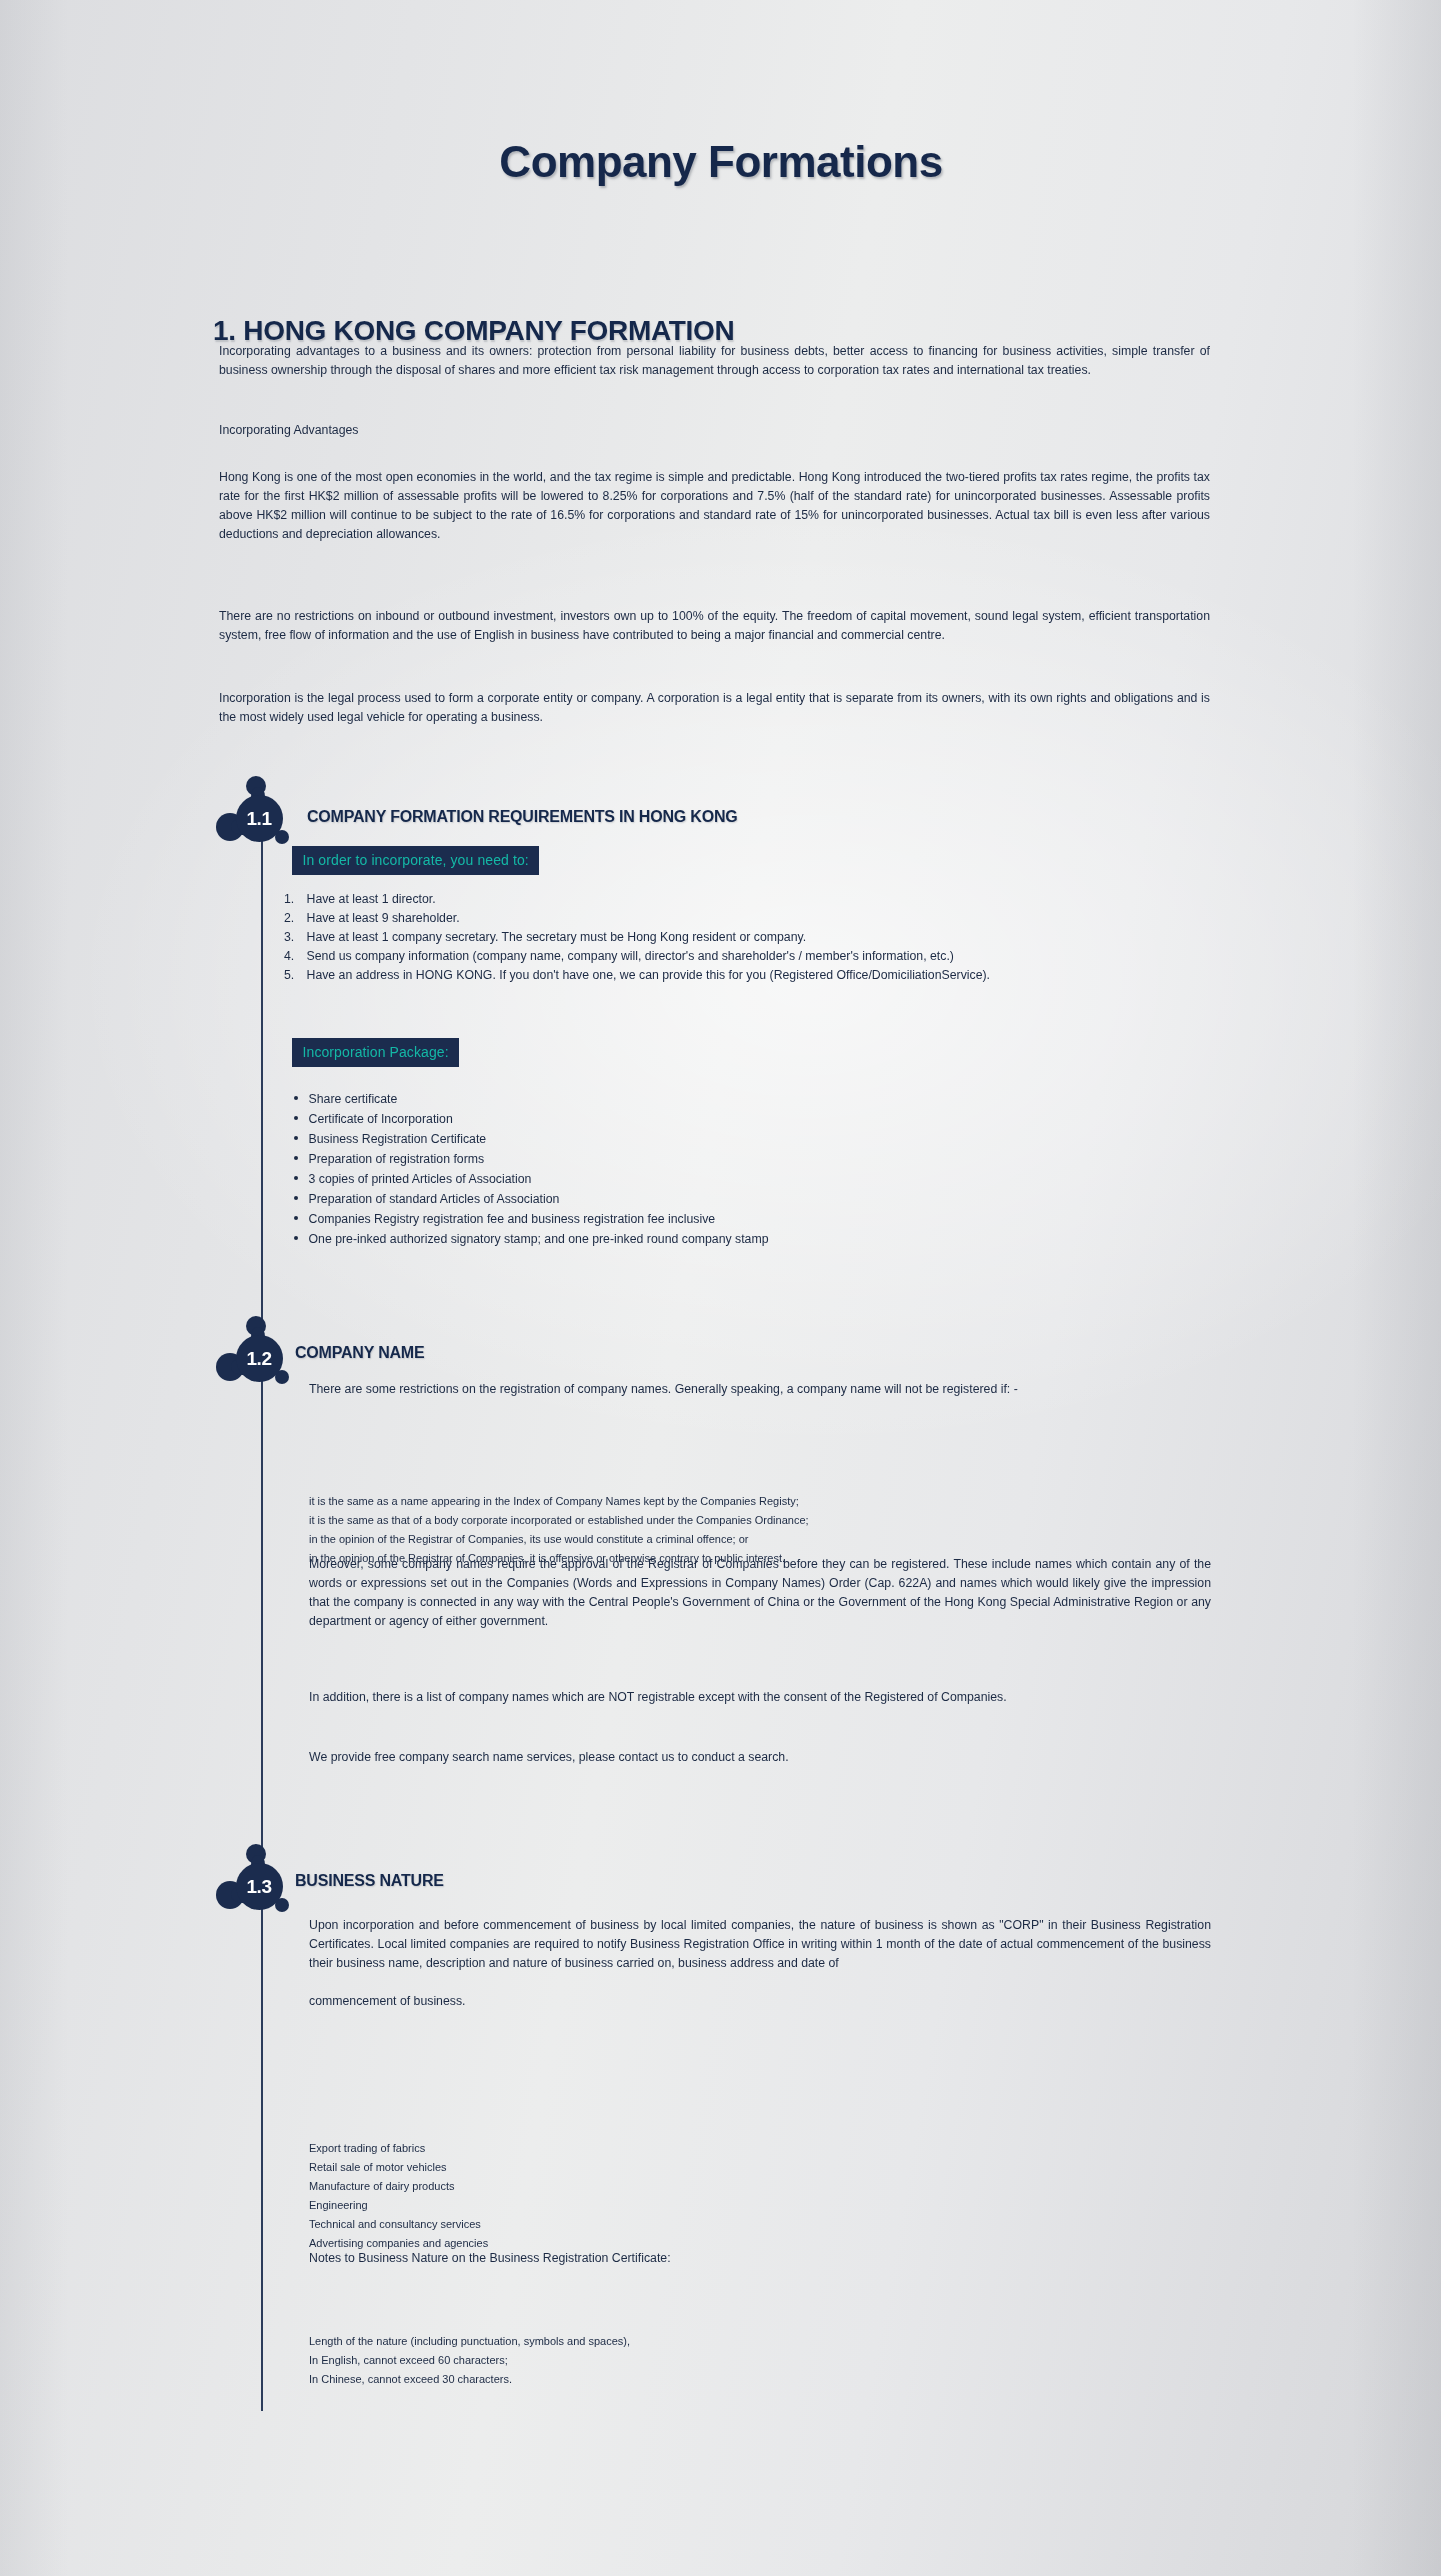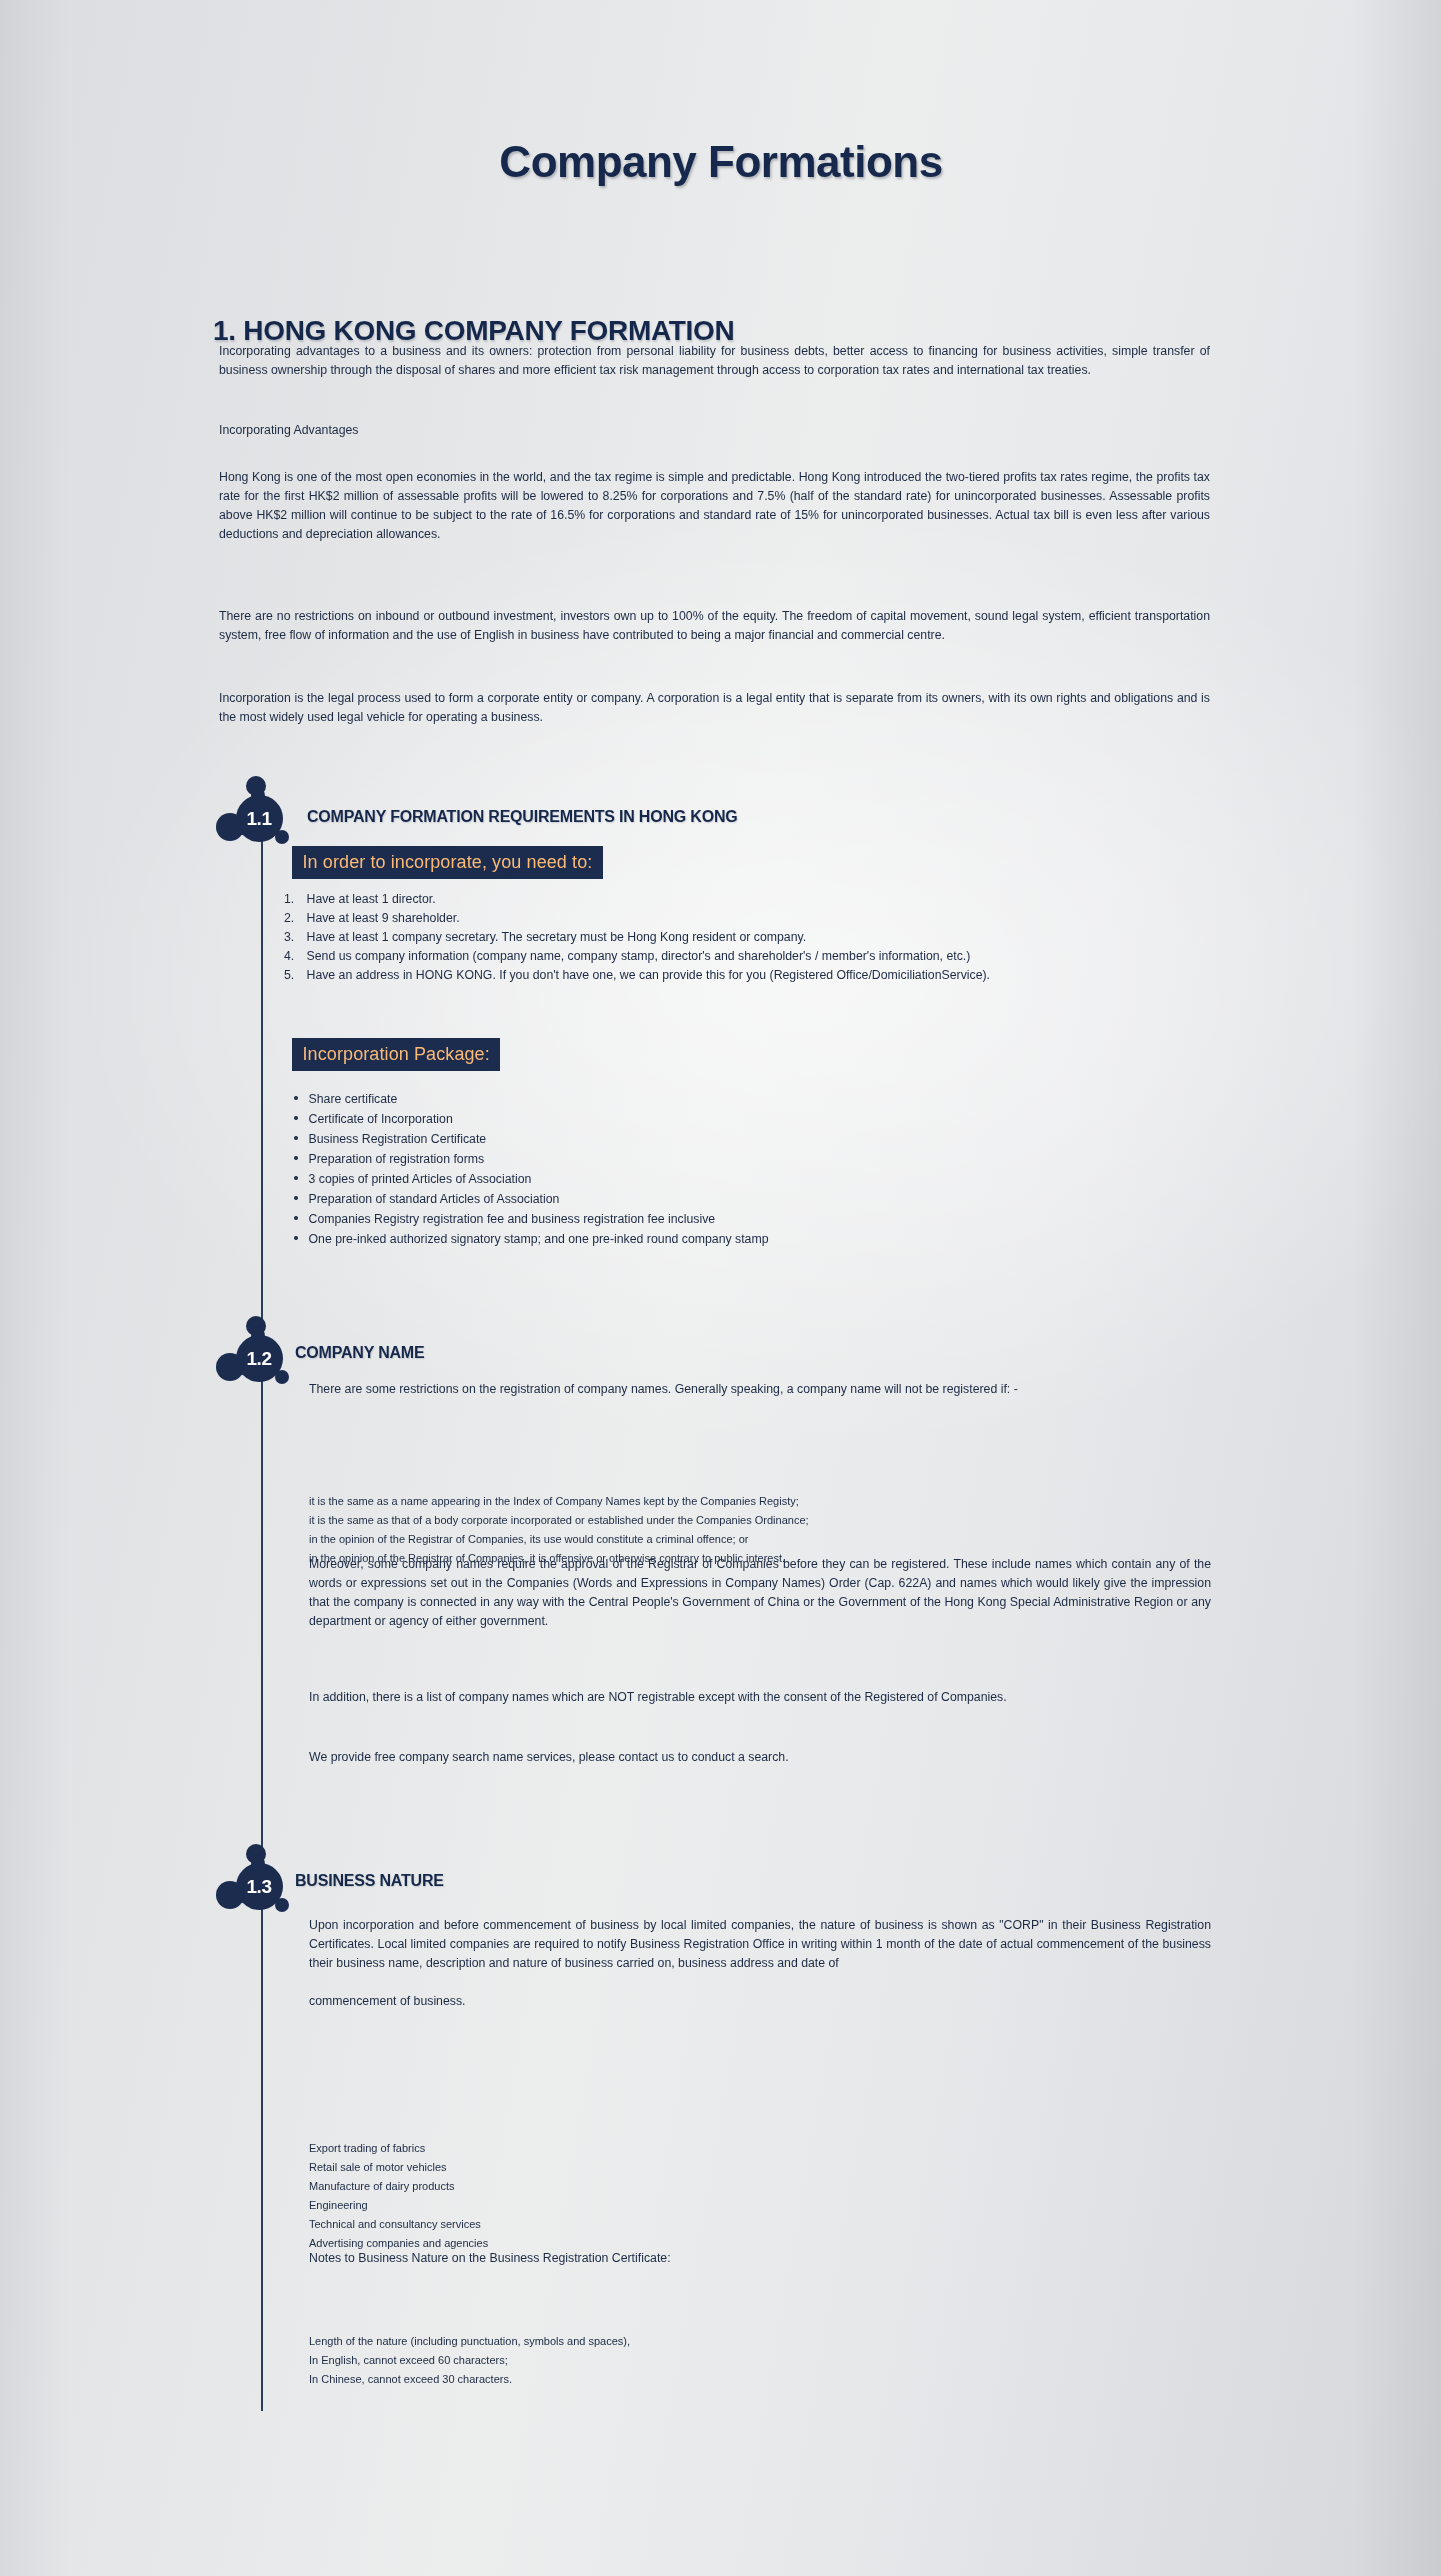"In order to incorporate, you" .chip { color: #fdba74 -> #14b8a6; font-size: 18px -> 14px }
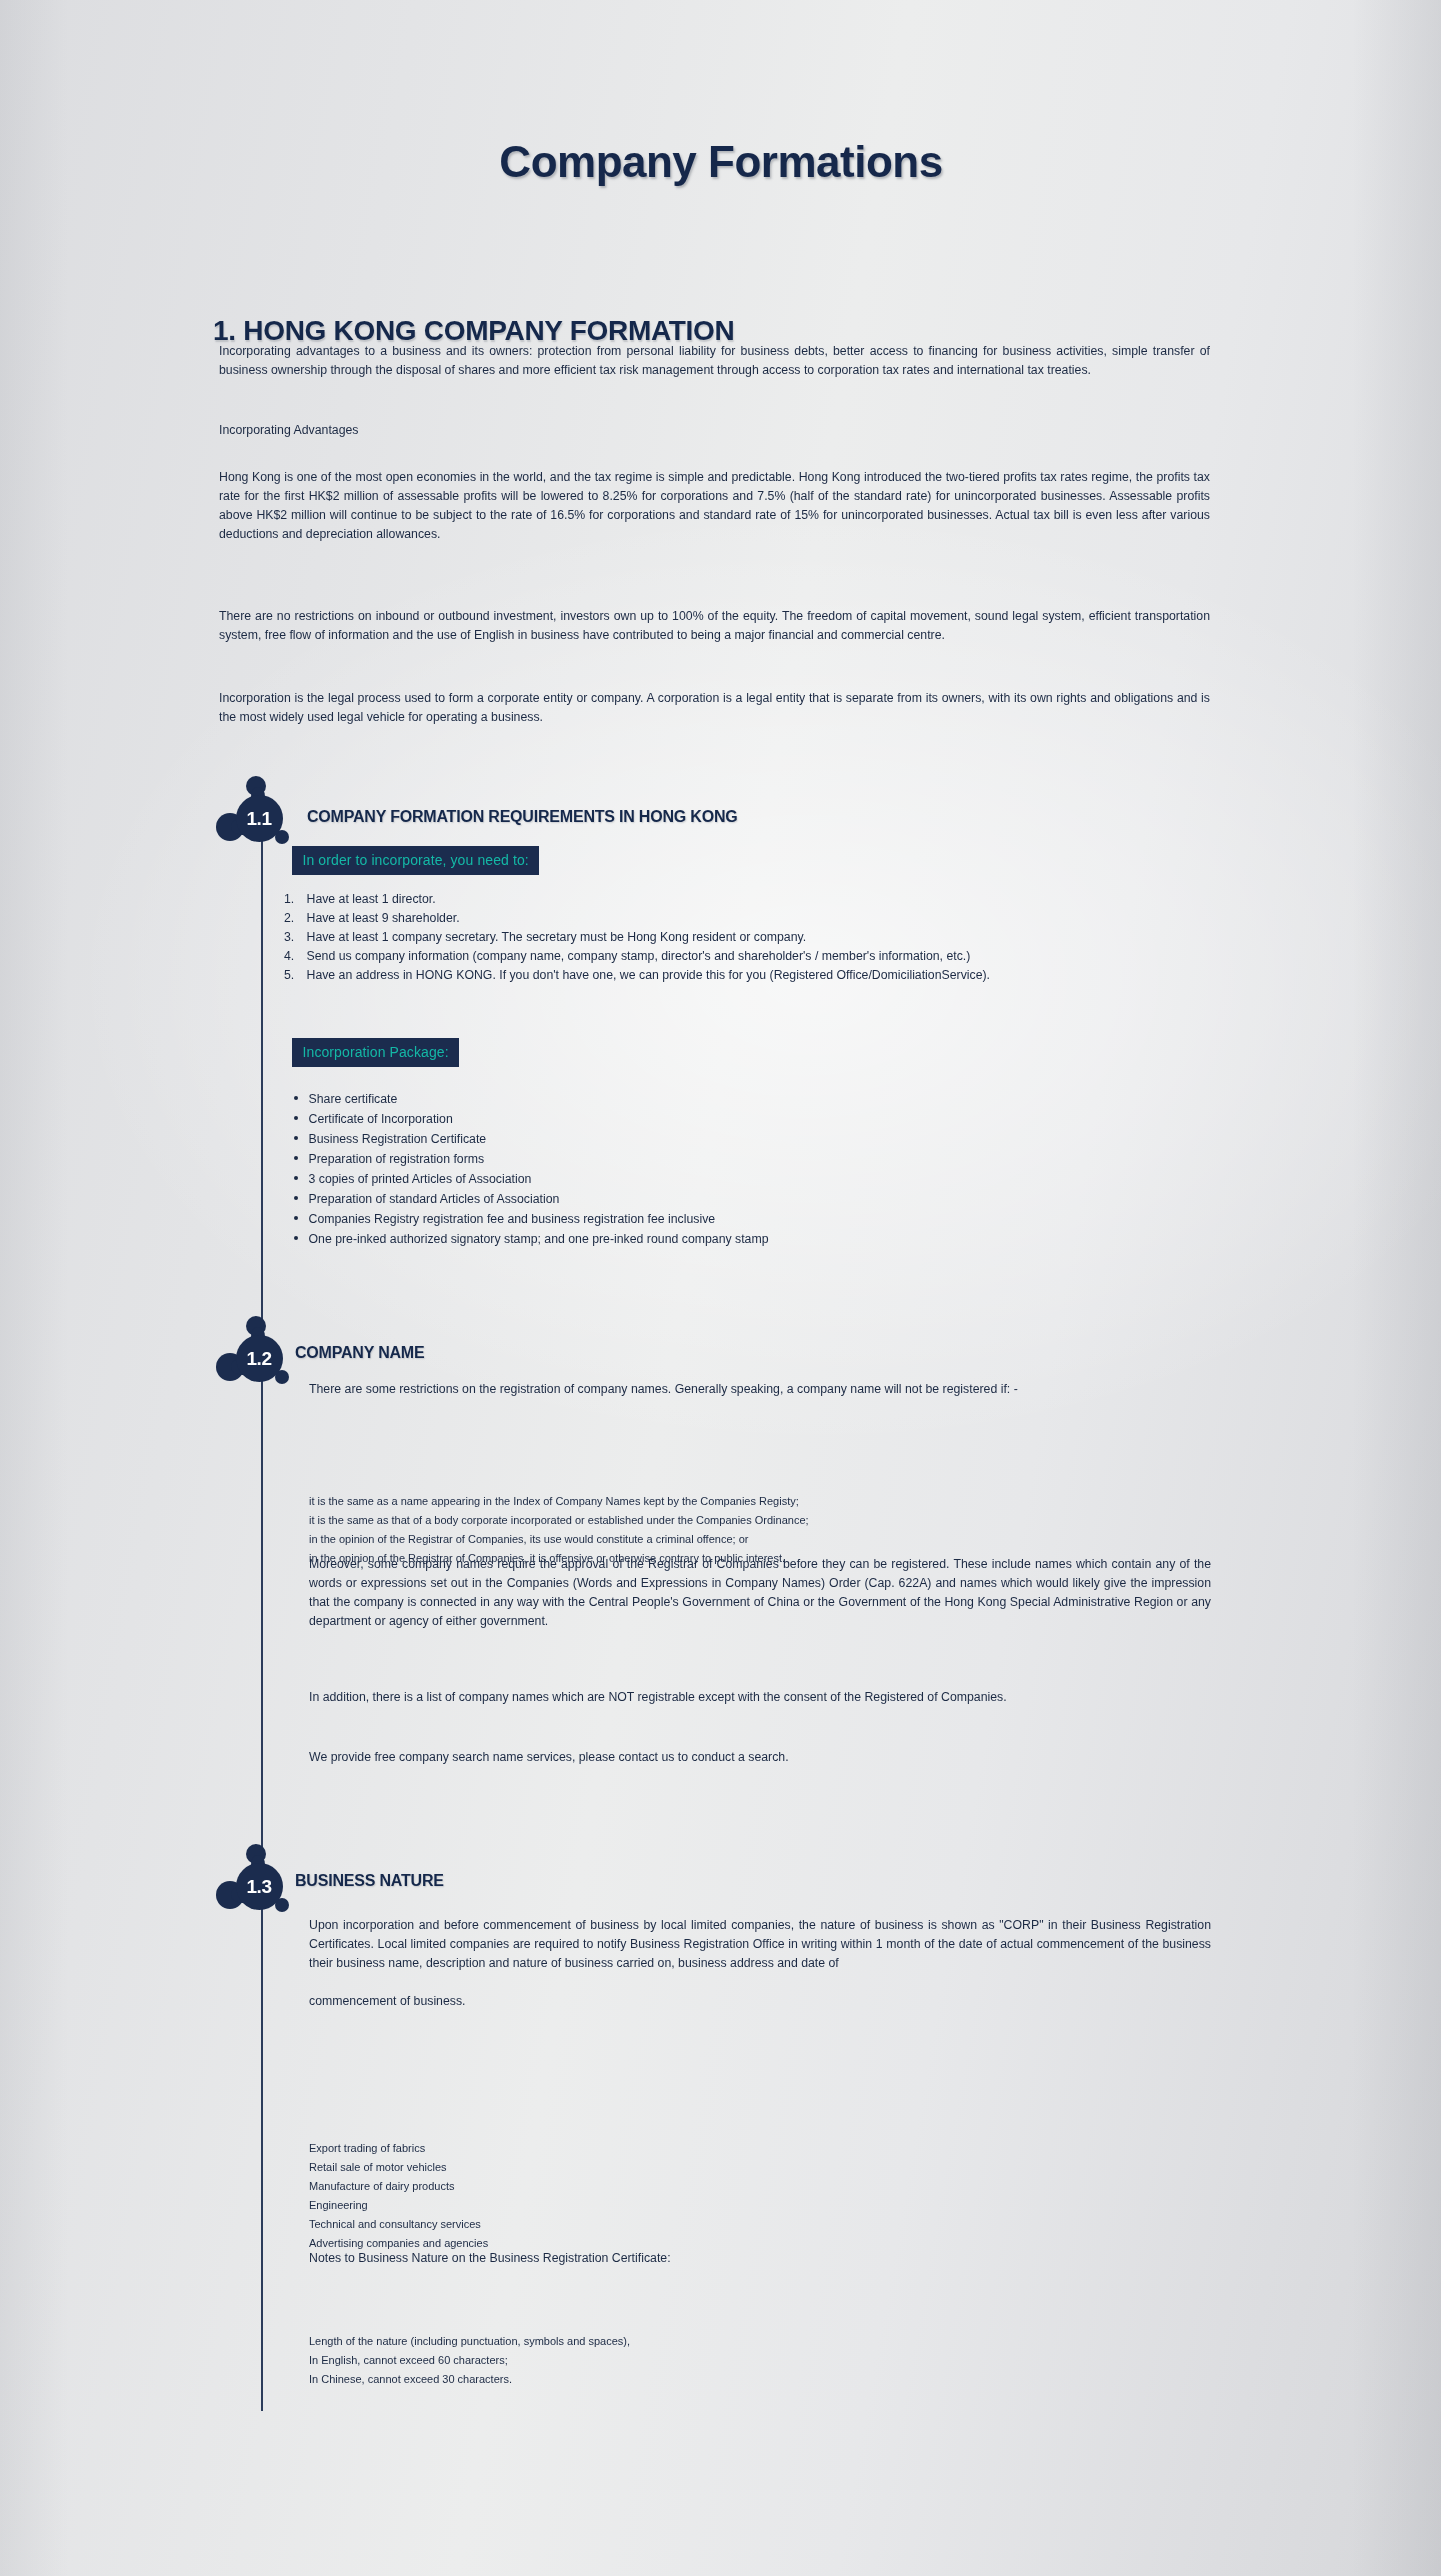"Send us company information (company" span.cont { text: stamp -> will }
